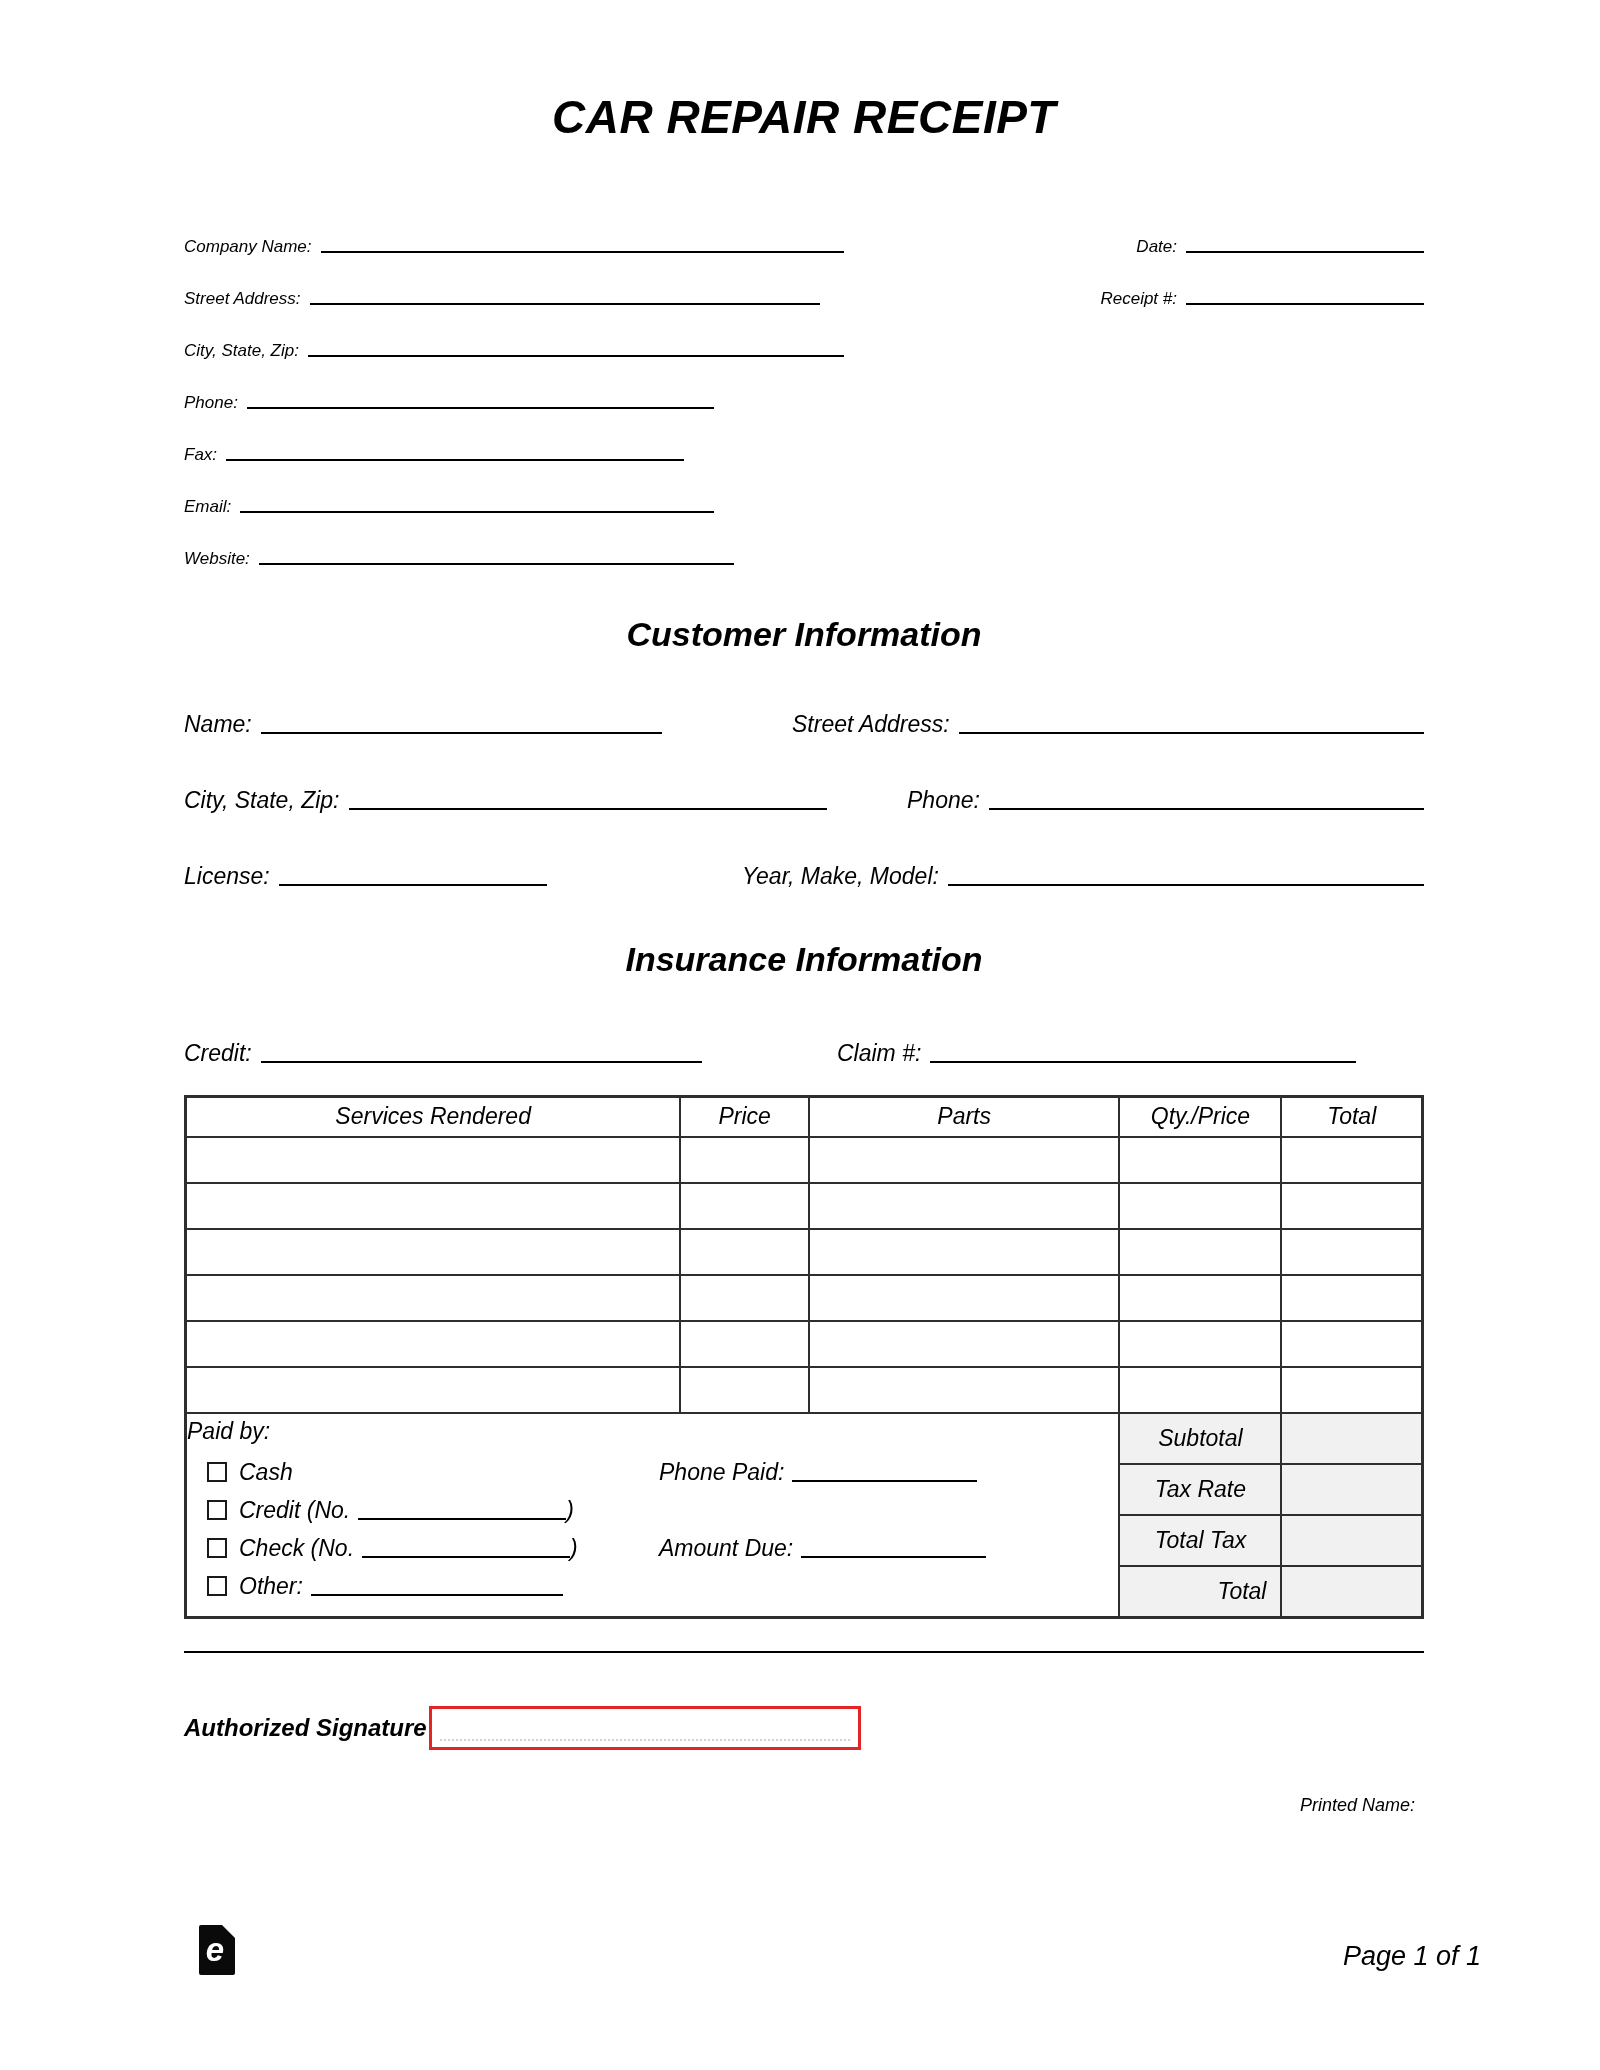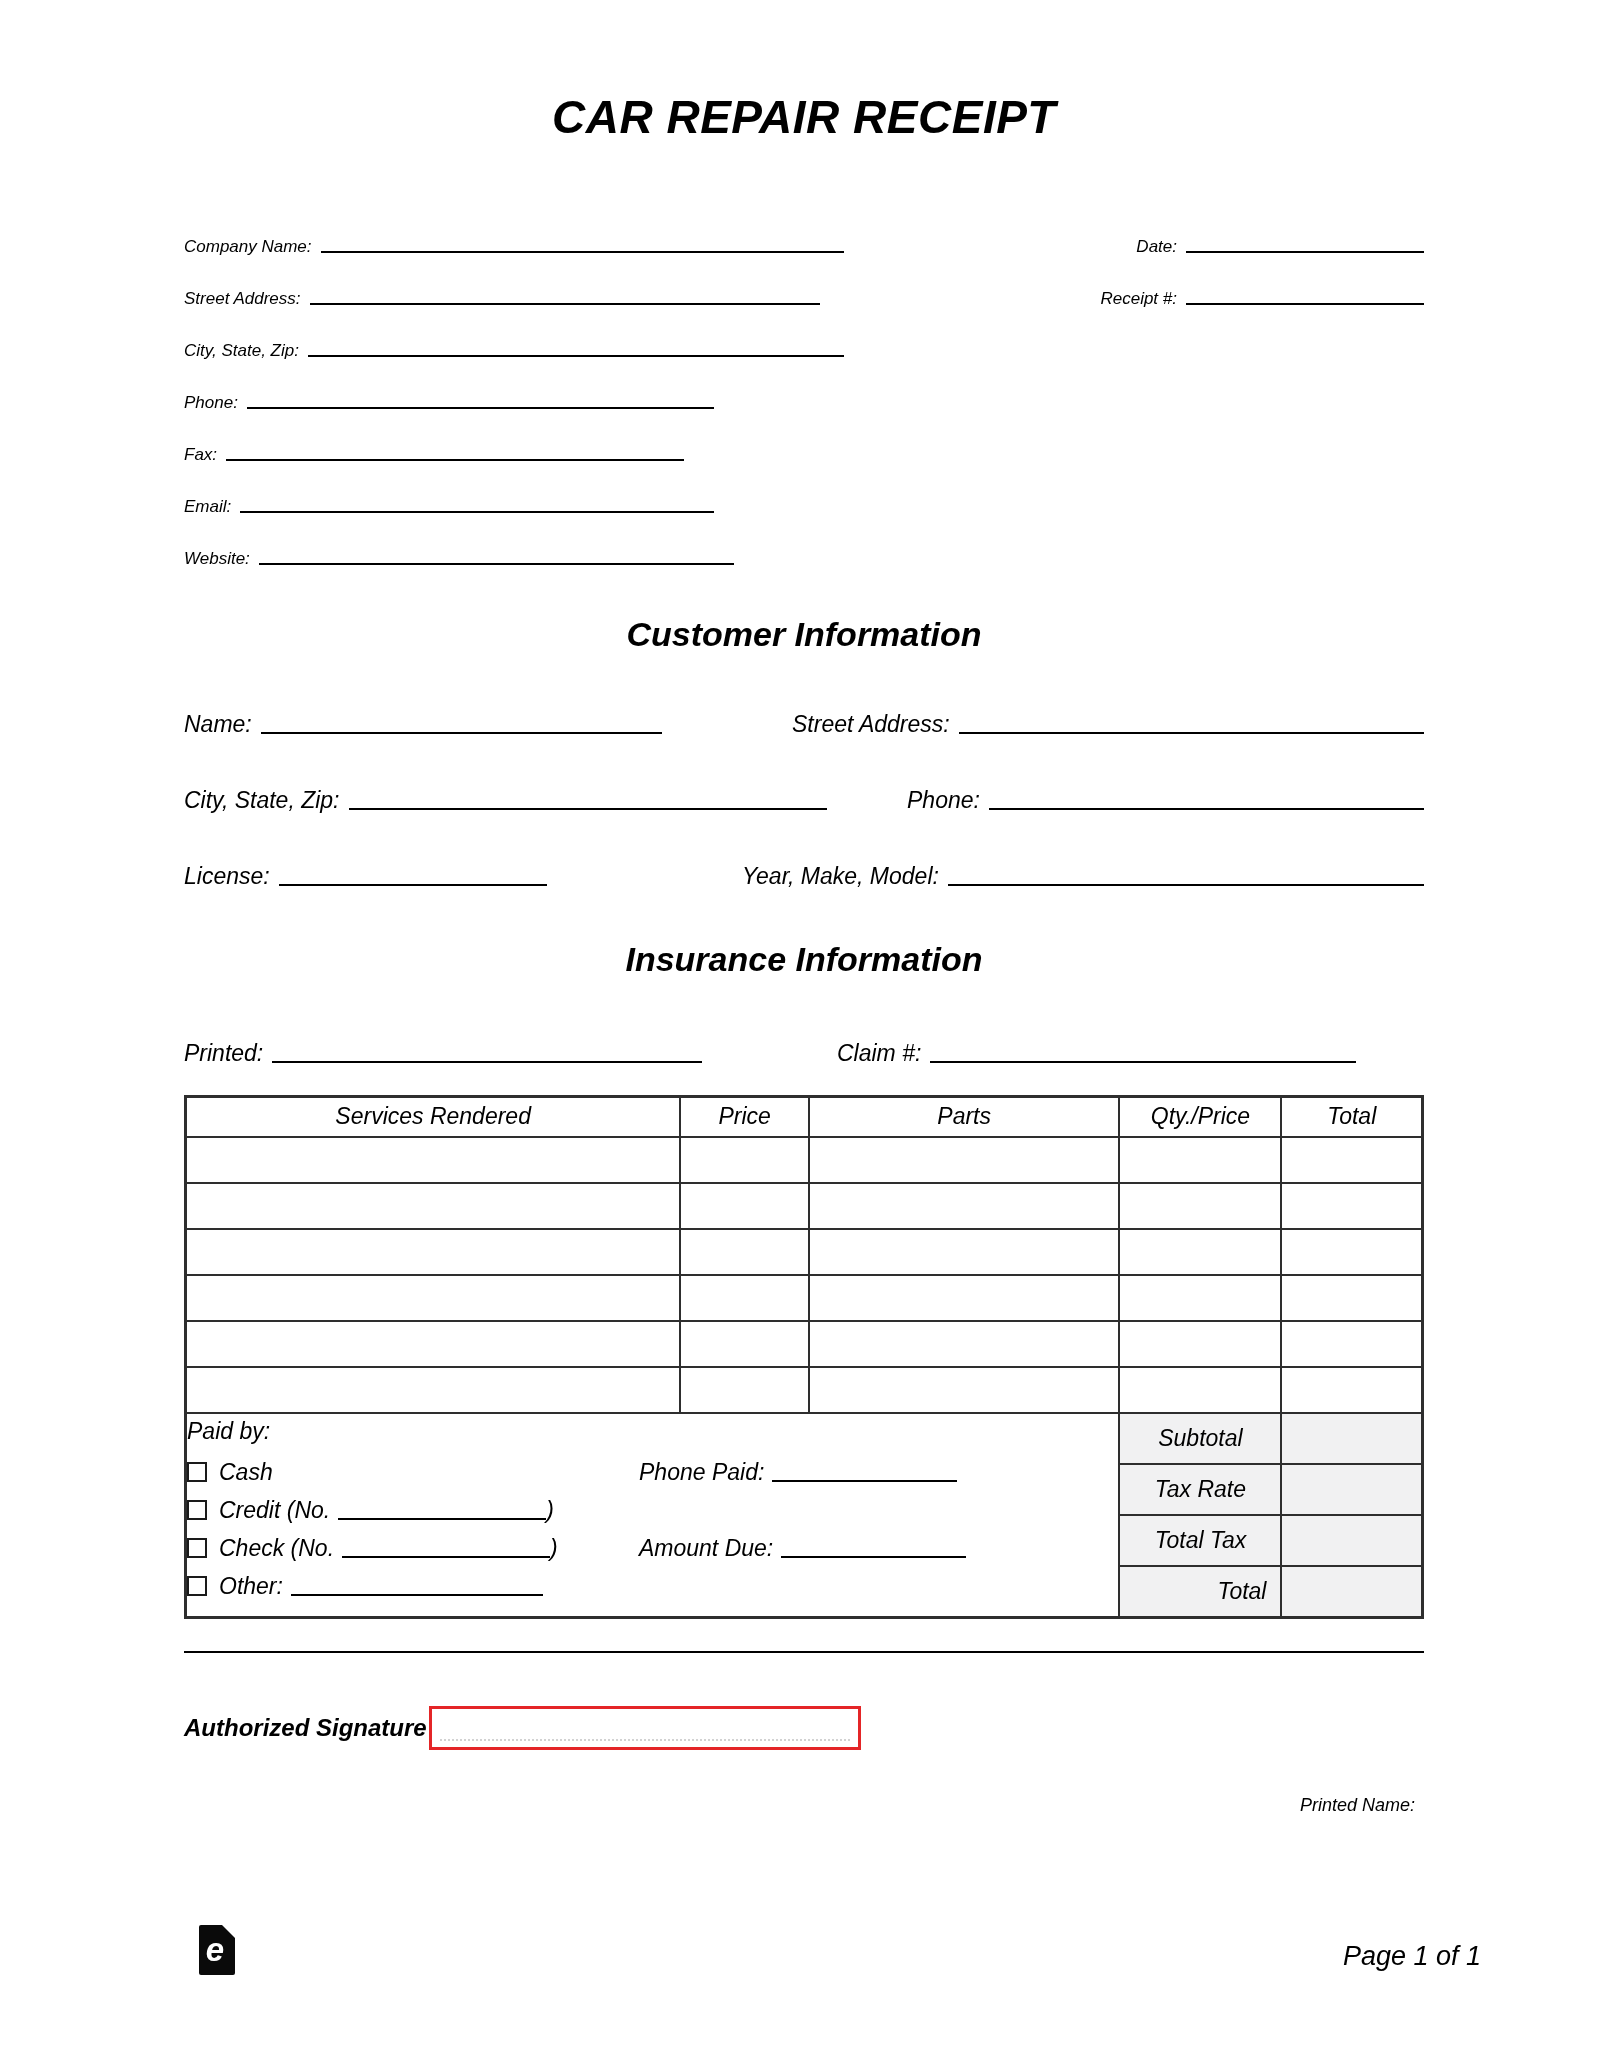"Printed:" span.lbl { text: Printed -> Credit }
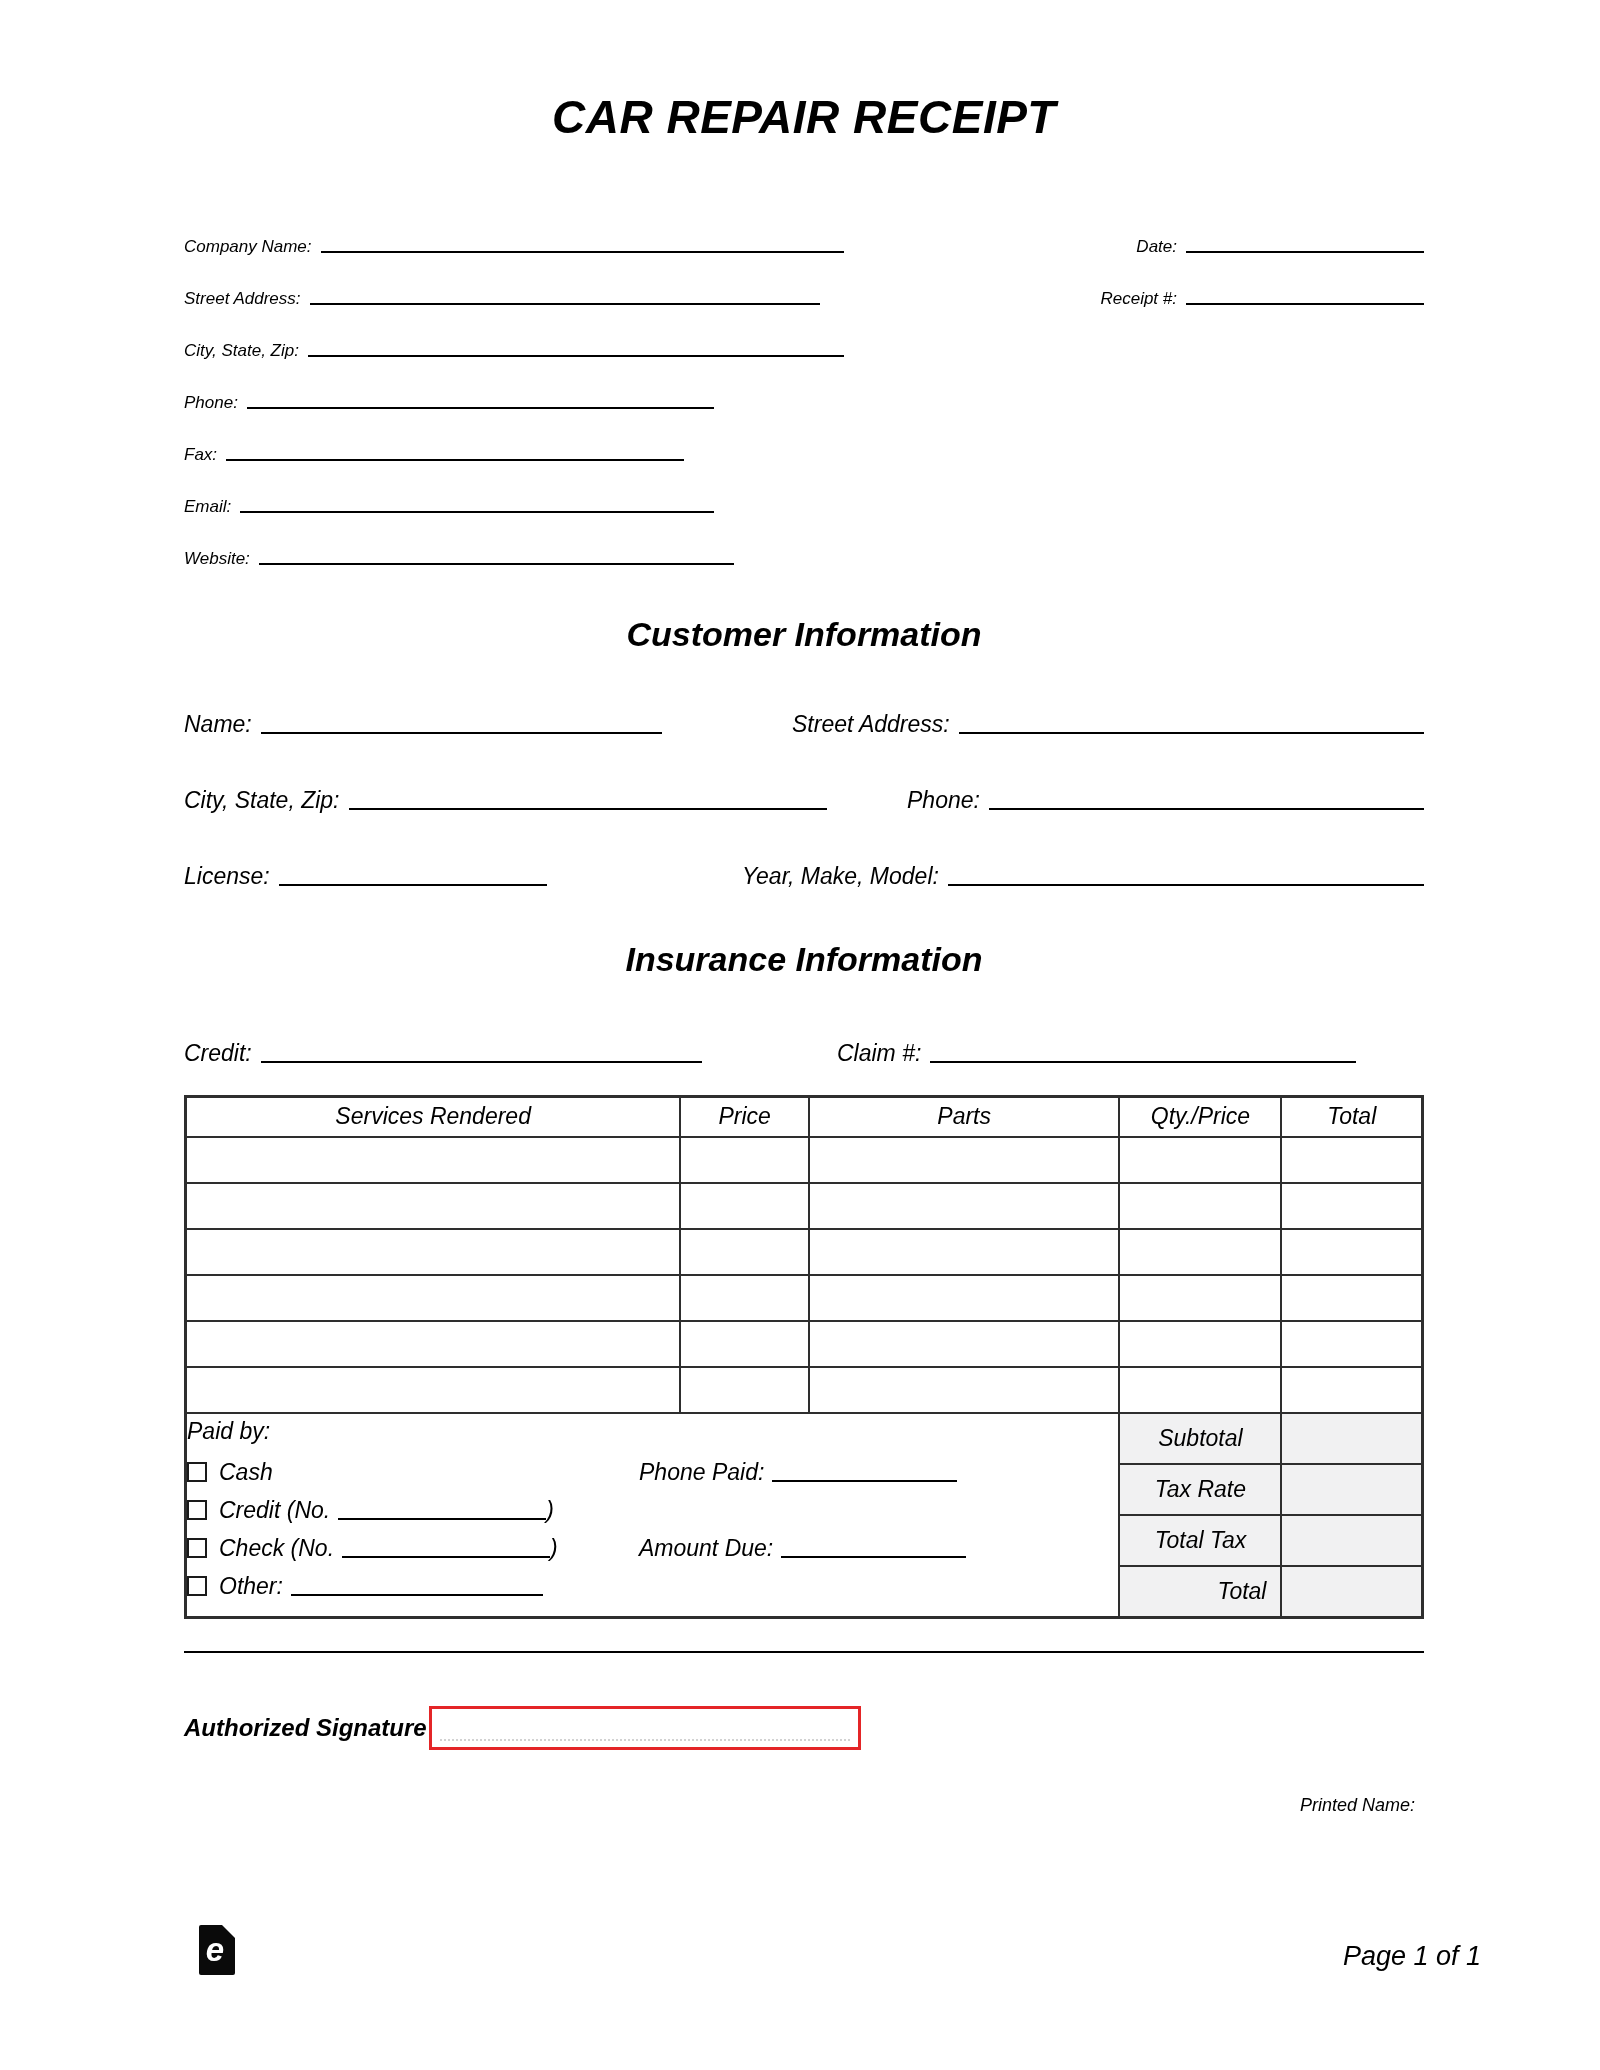"Cash" .pb-line { padding-left: none -> 20px }
